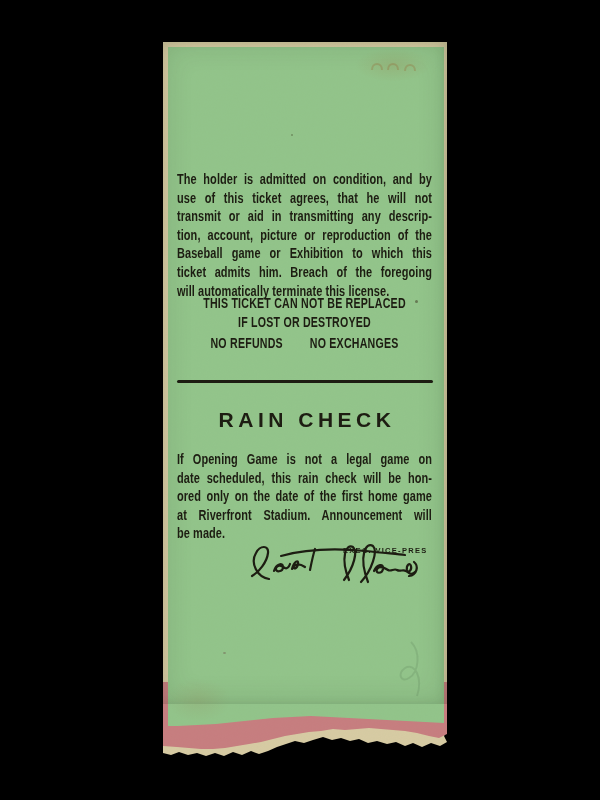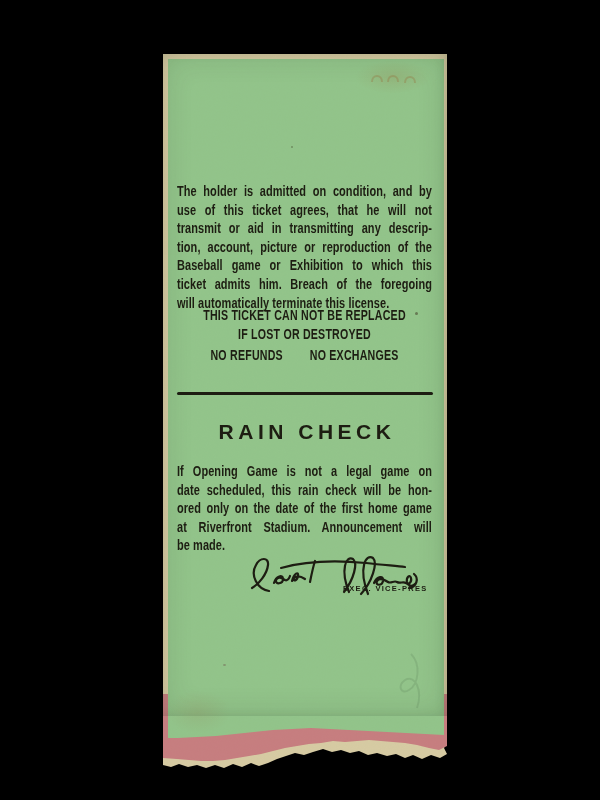"The holder is admitted on" .ticket { margin-top: 12px -> none }
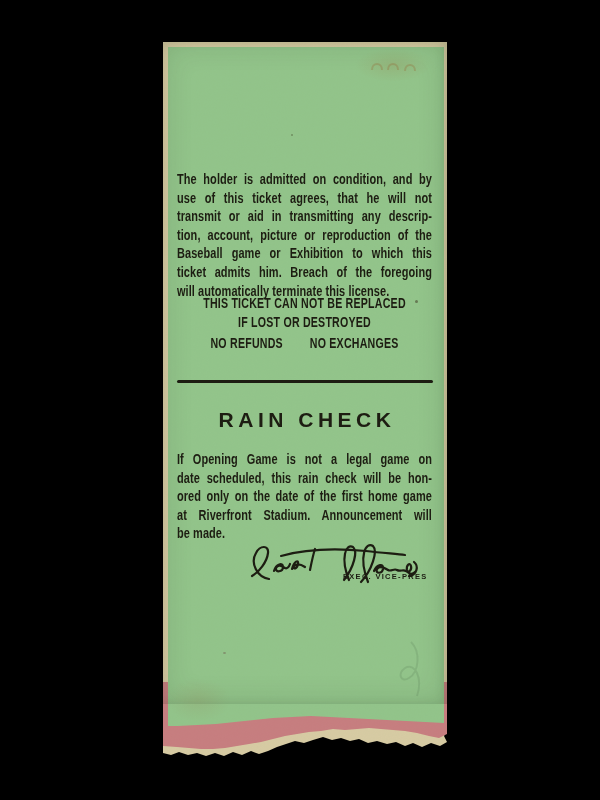"EXEC. VICE-PRES" .sig-title { top: 530px -> 504px }
